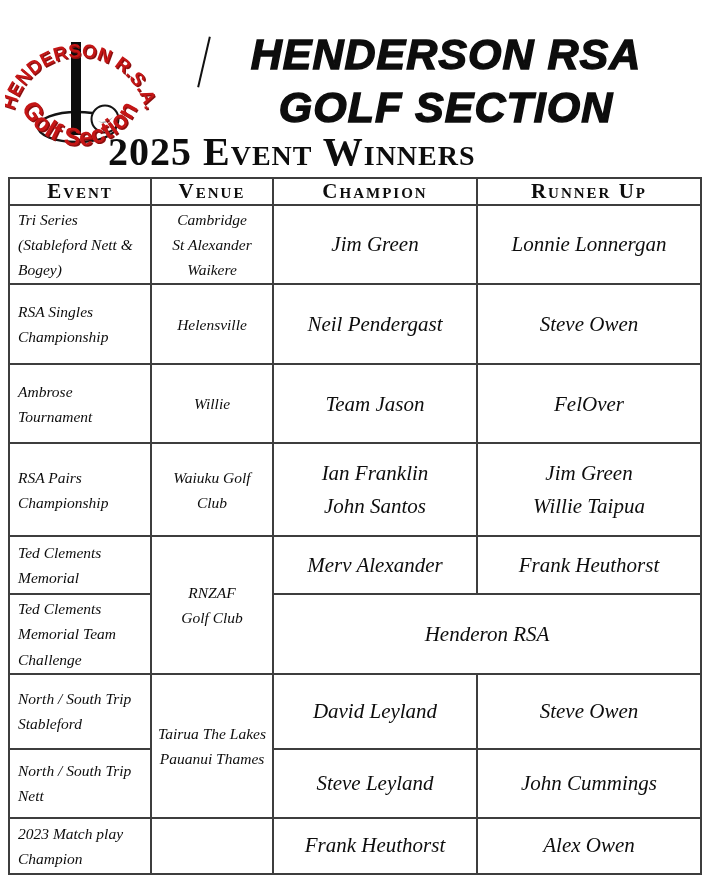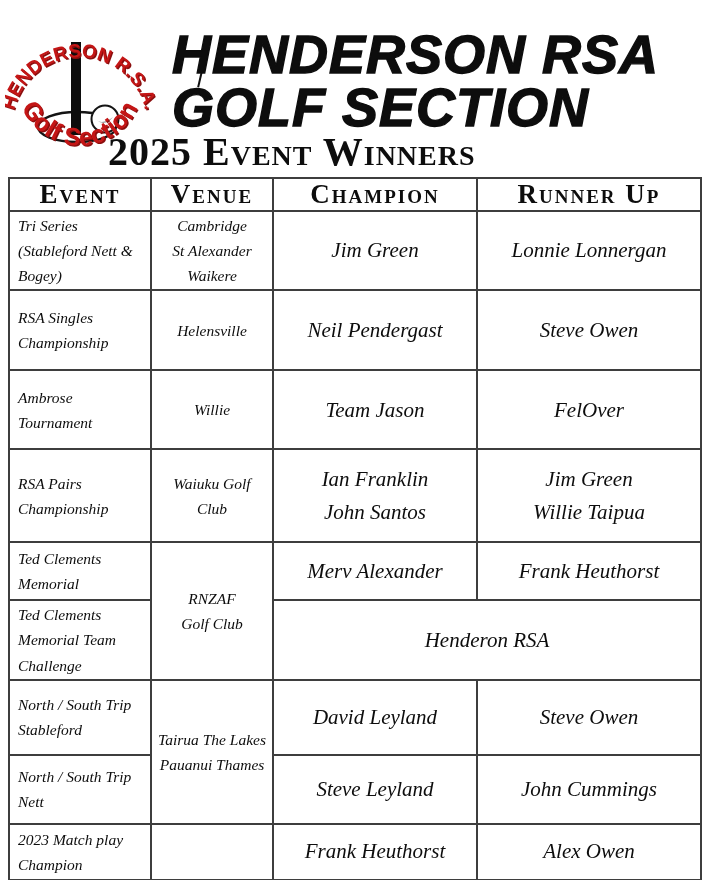"HENDERSON RSA" .title-block { font-size: 54px -> 43px; left: 172px -> 190px; text-align: none -> center }
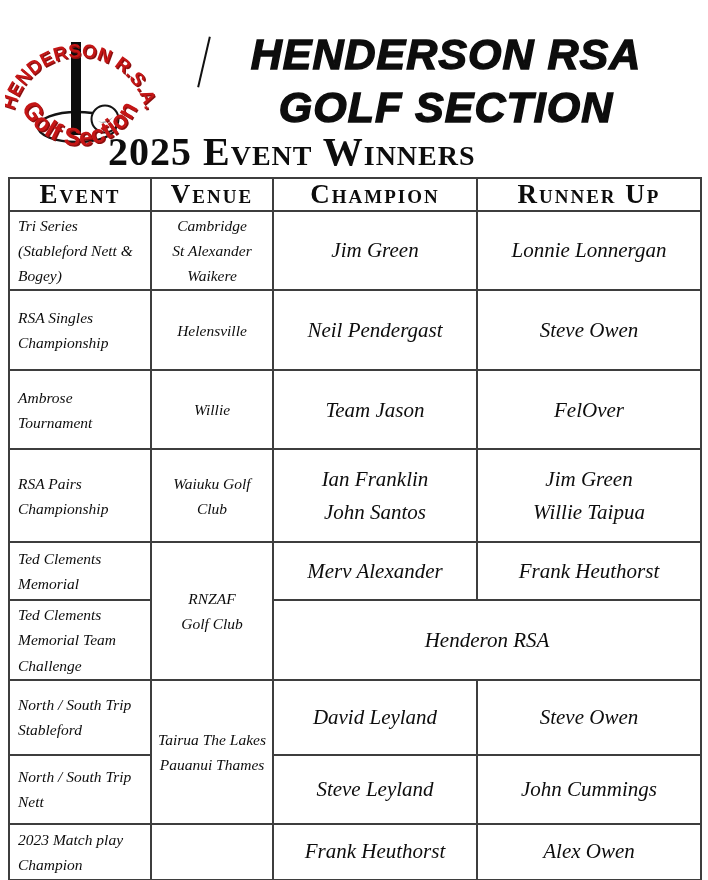"Event" .results th { font-size: 27px -> 21px }
